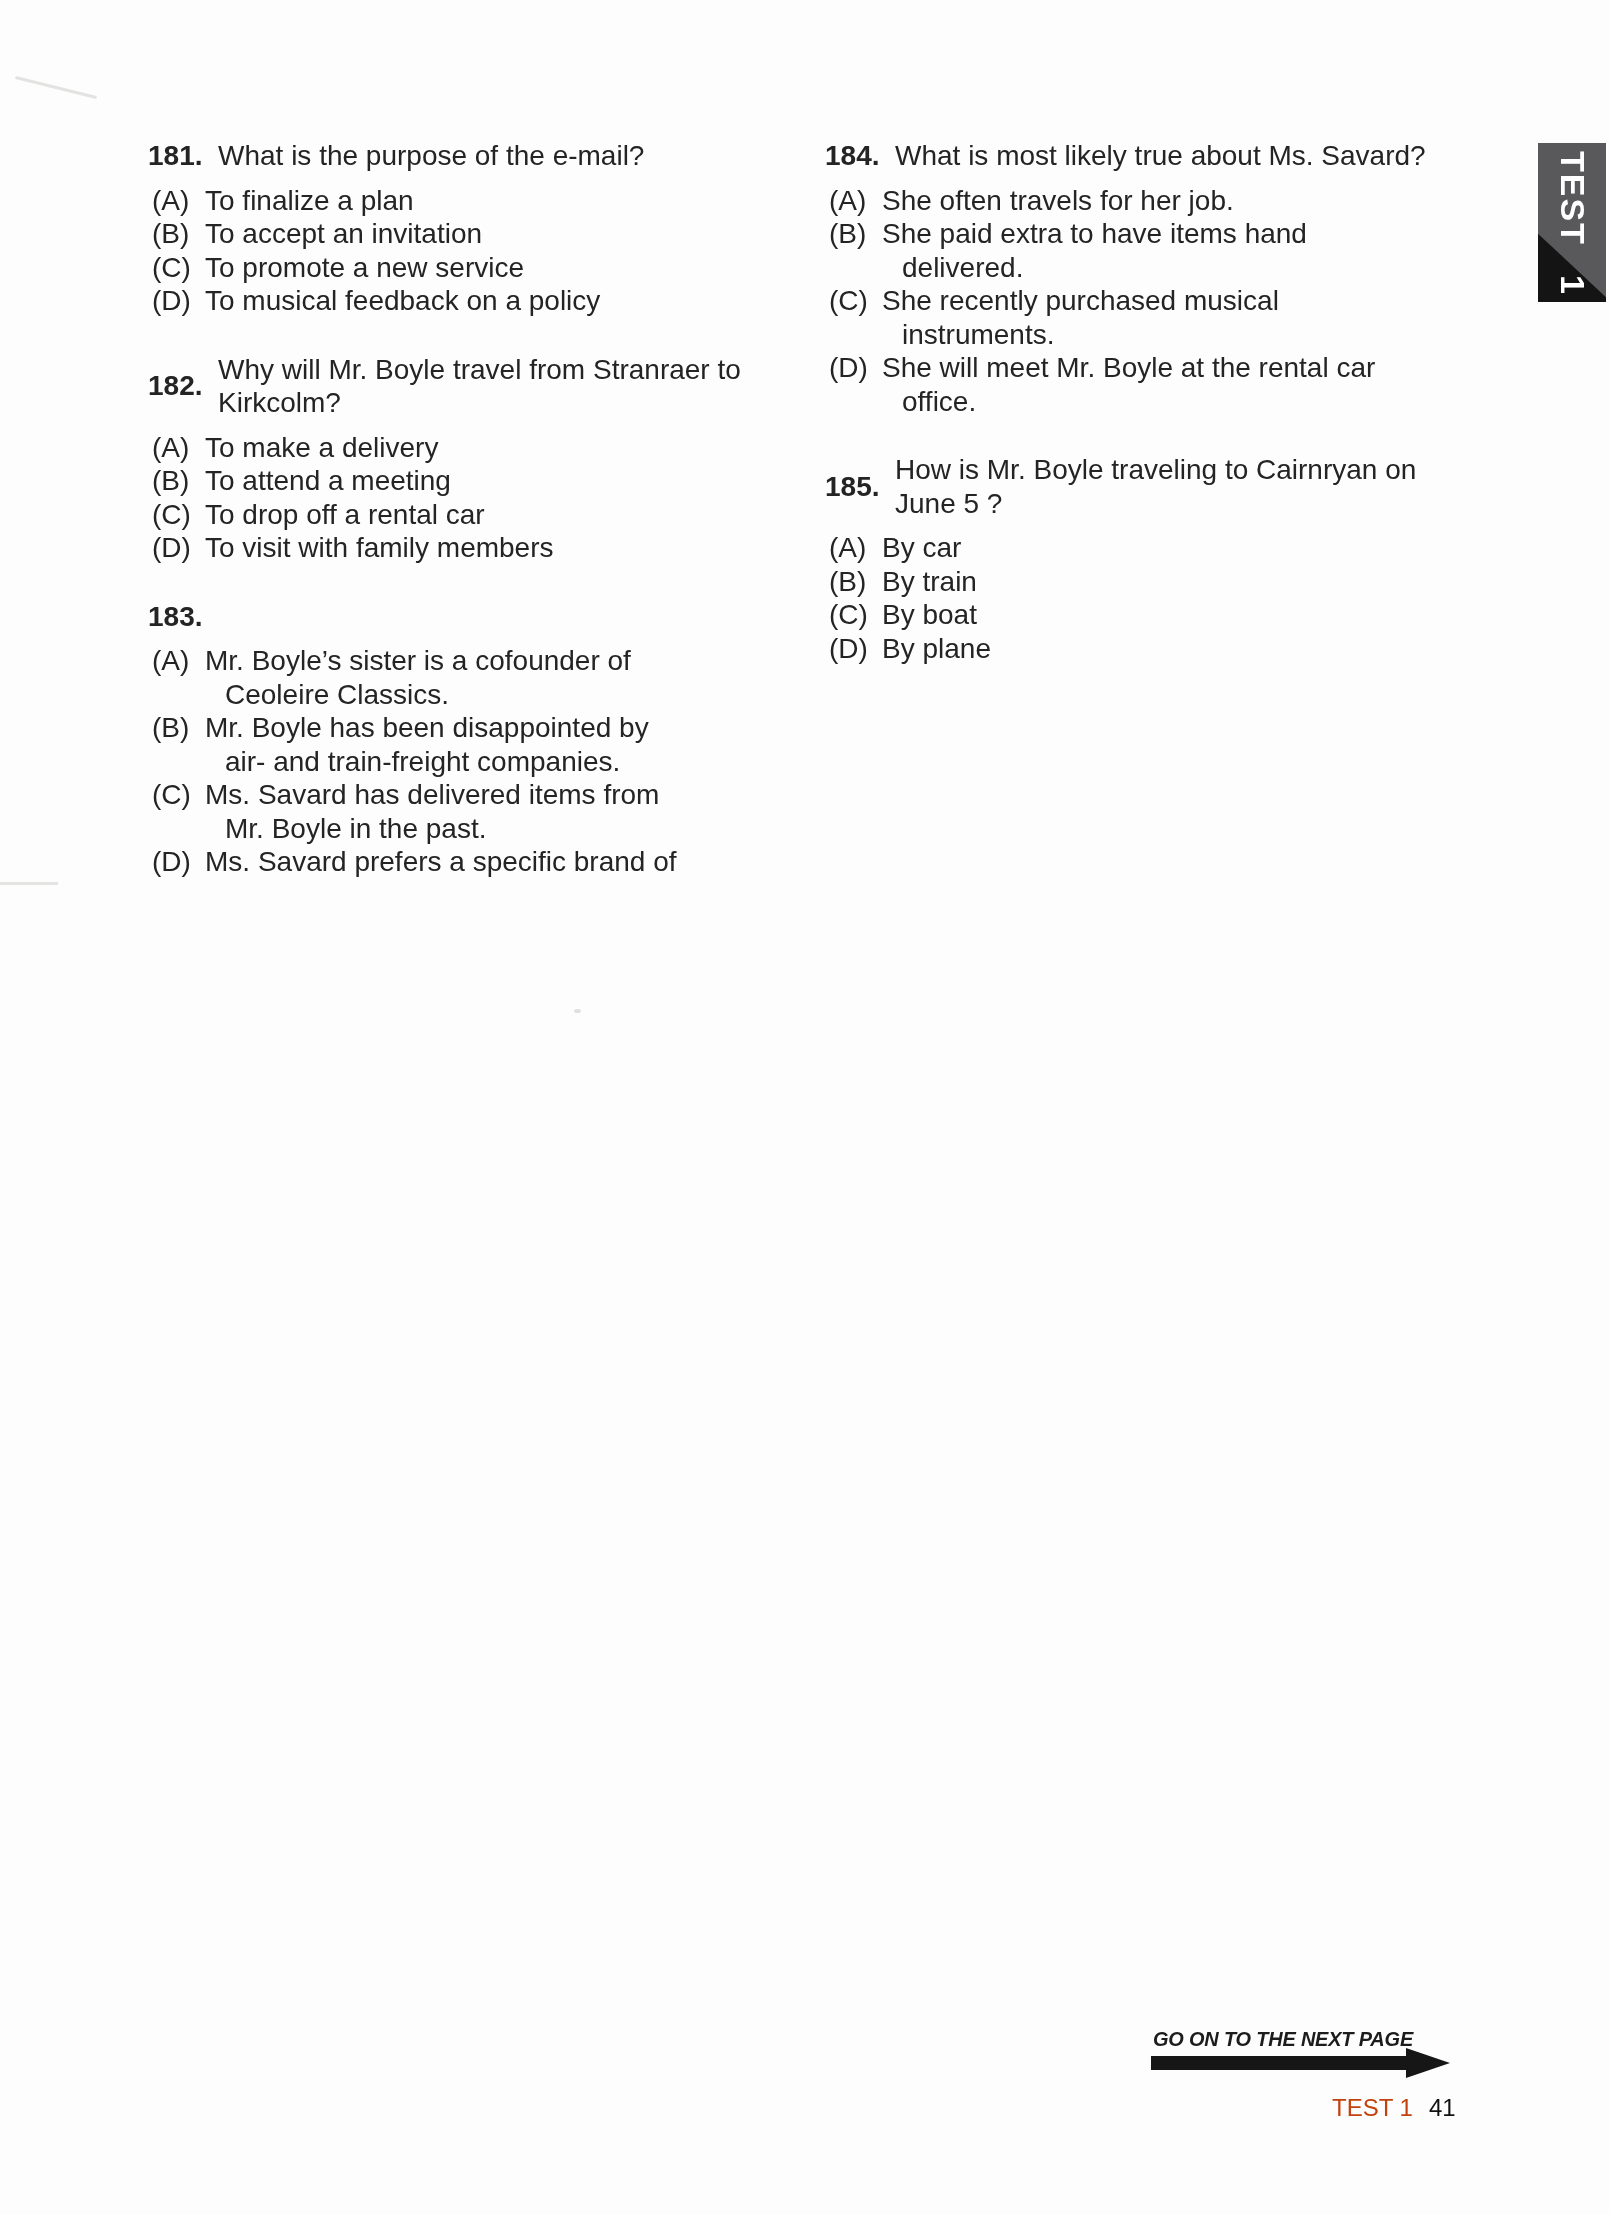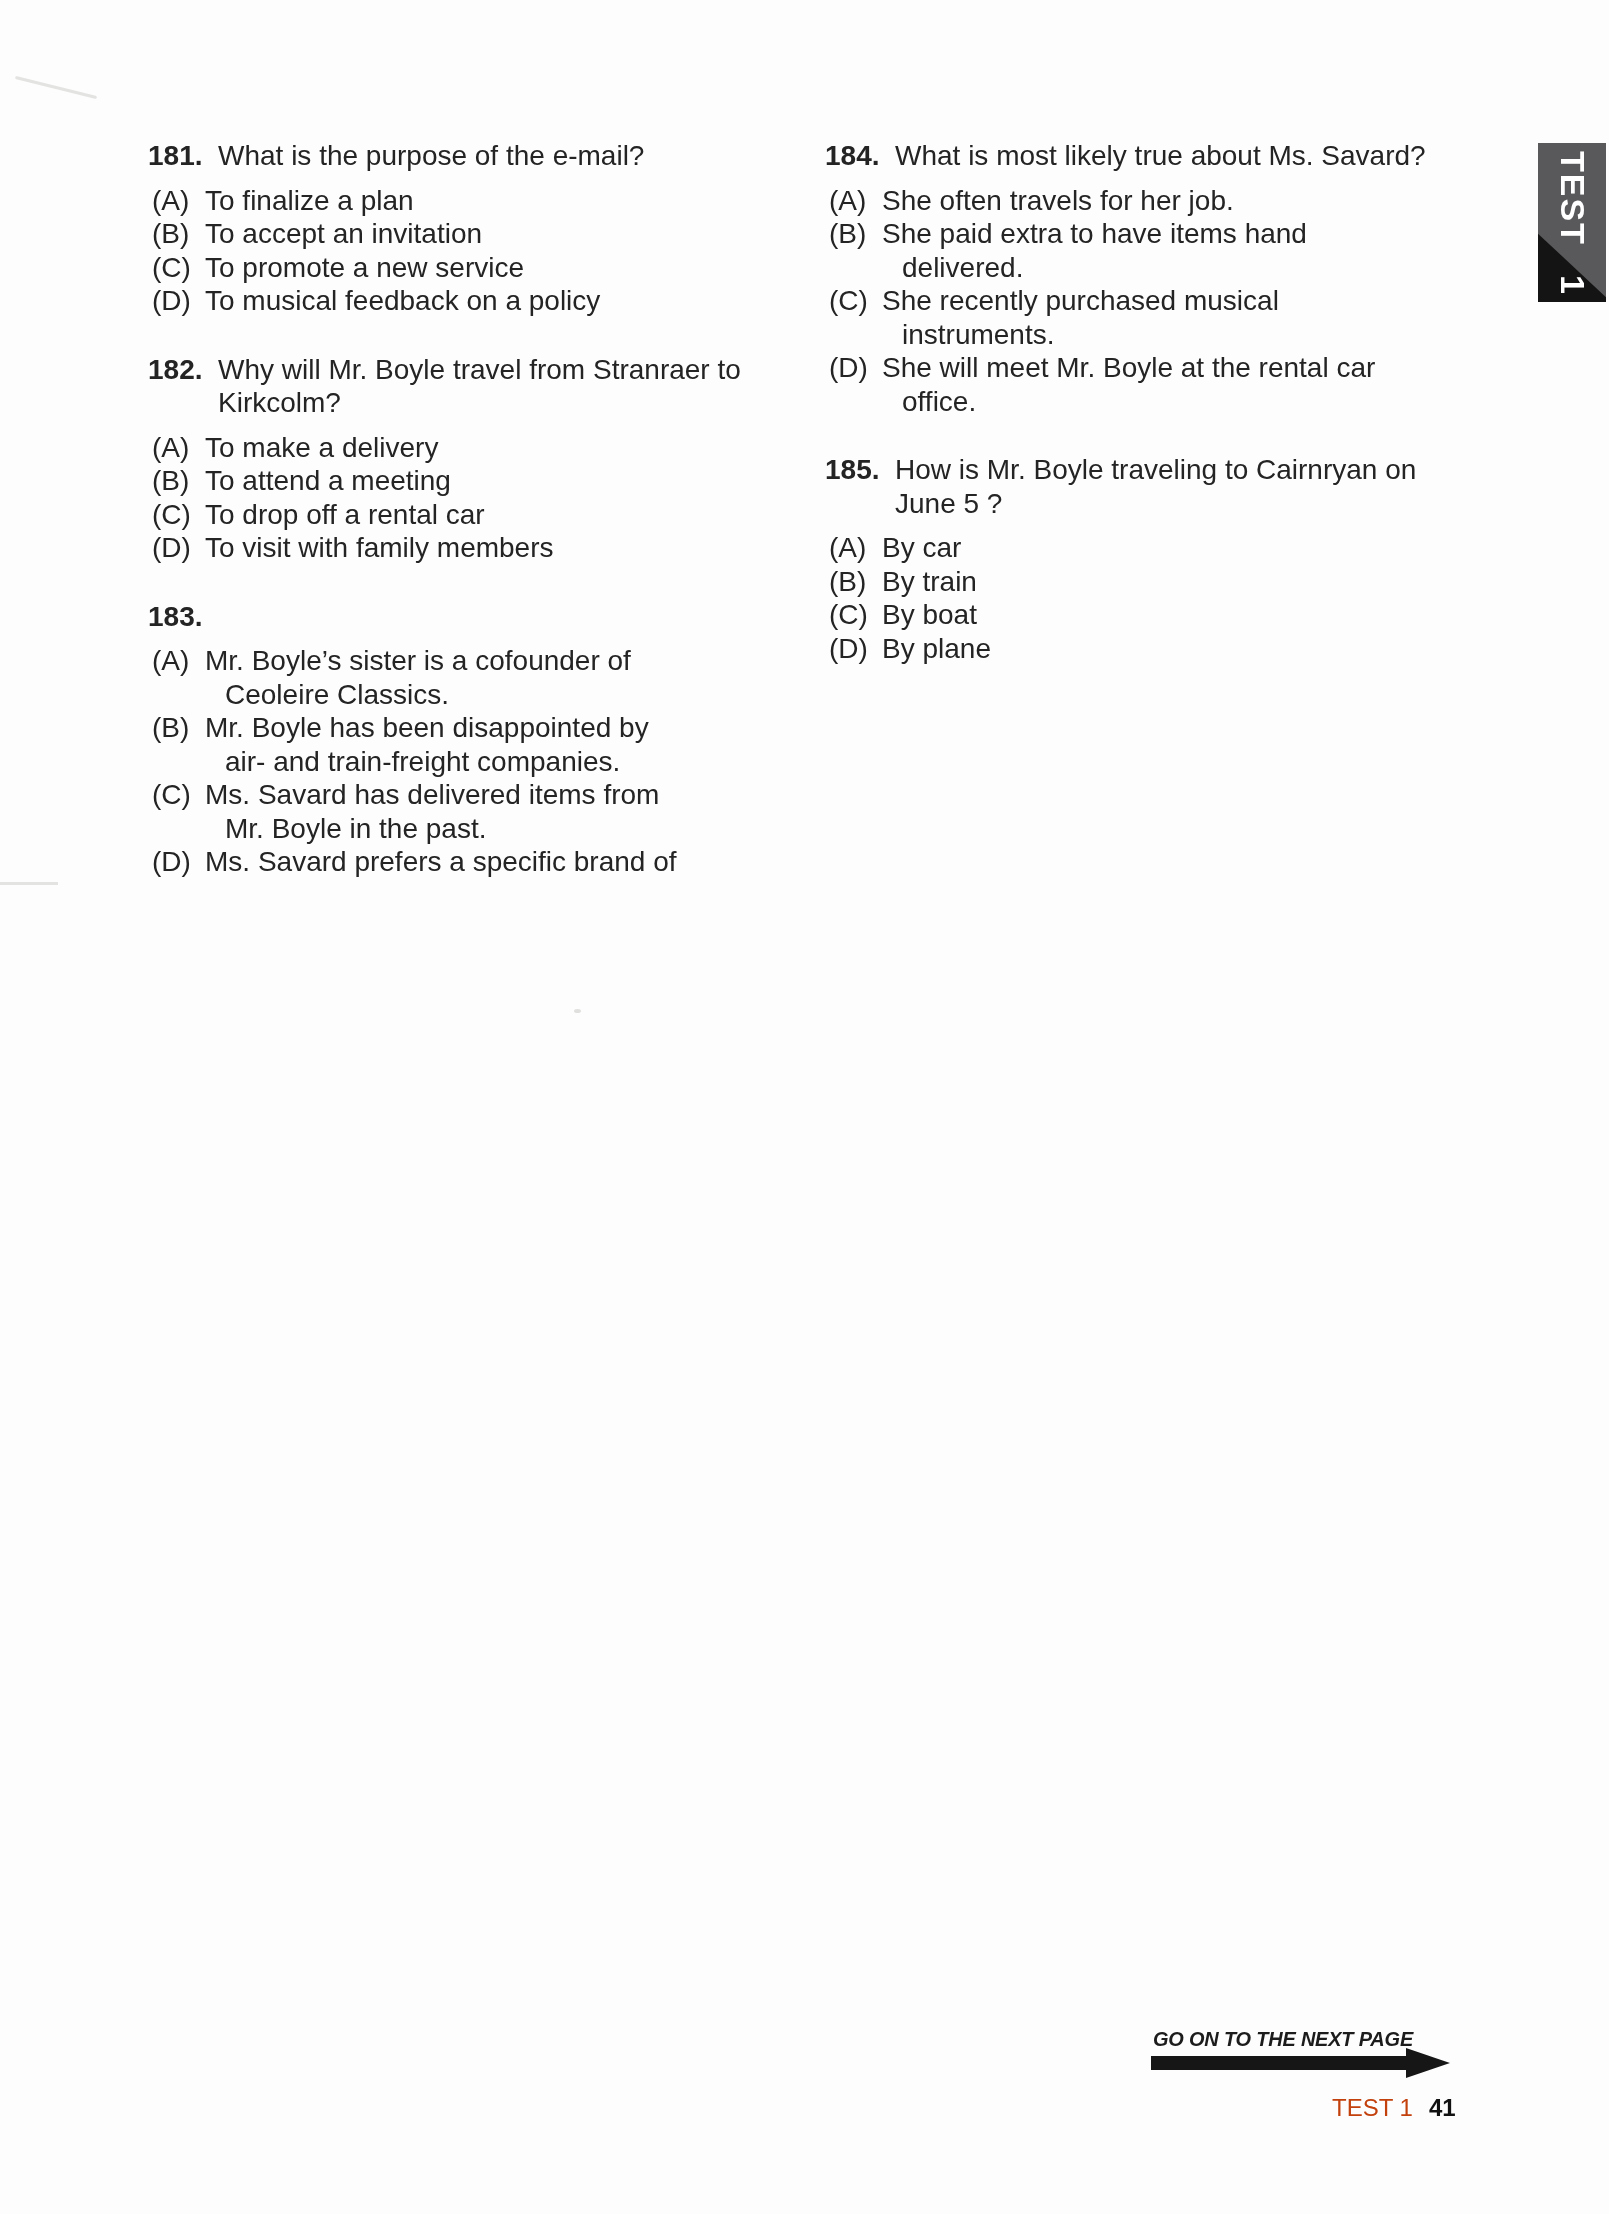"181." .qrow { align-items: none -> center }
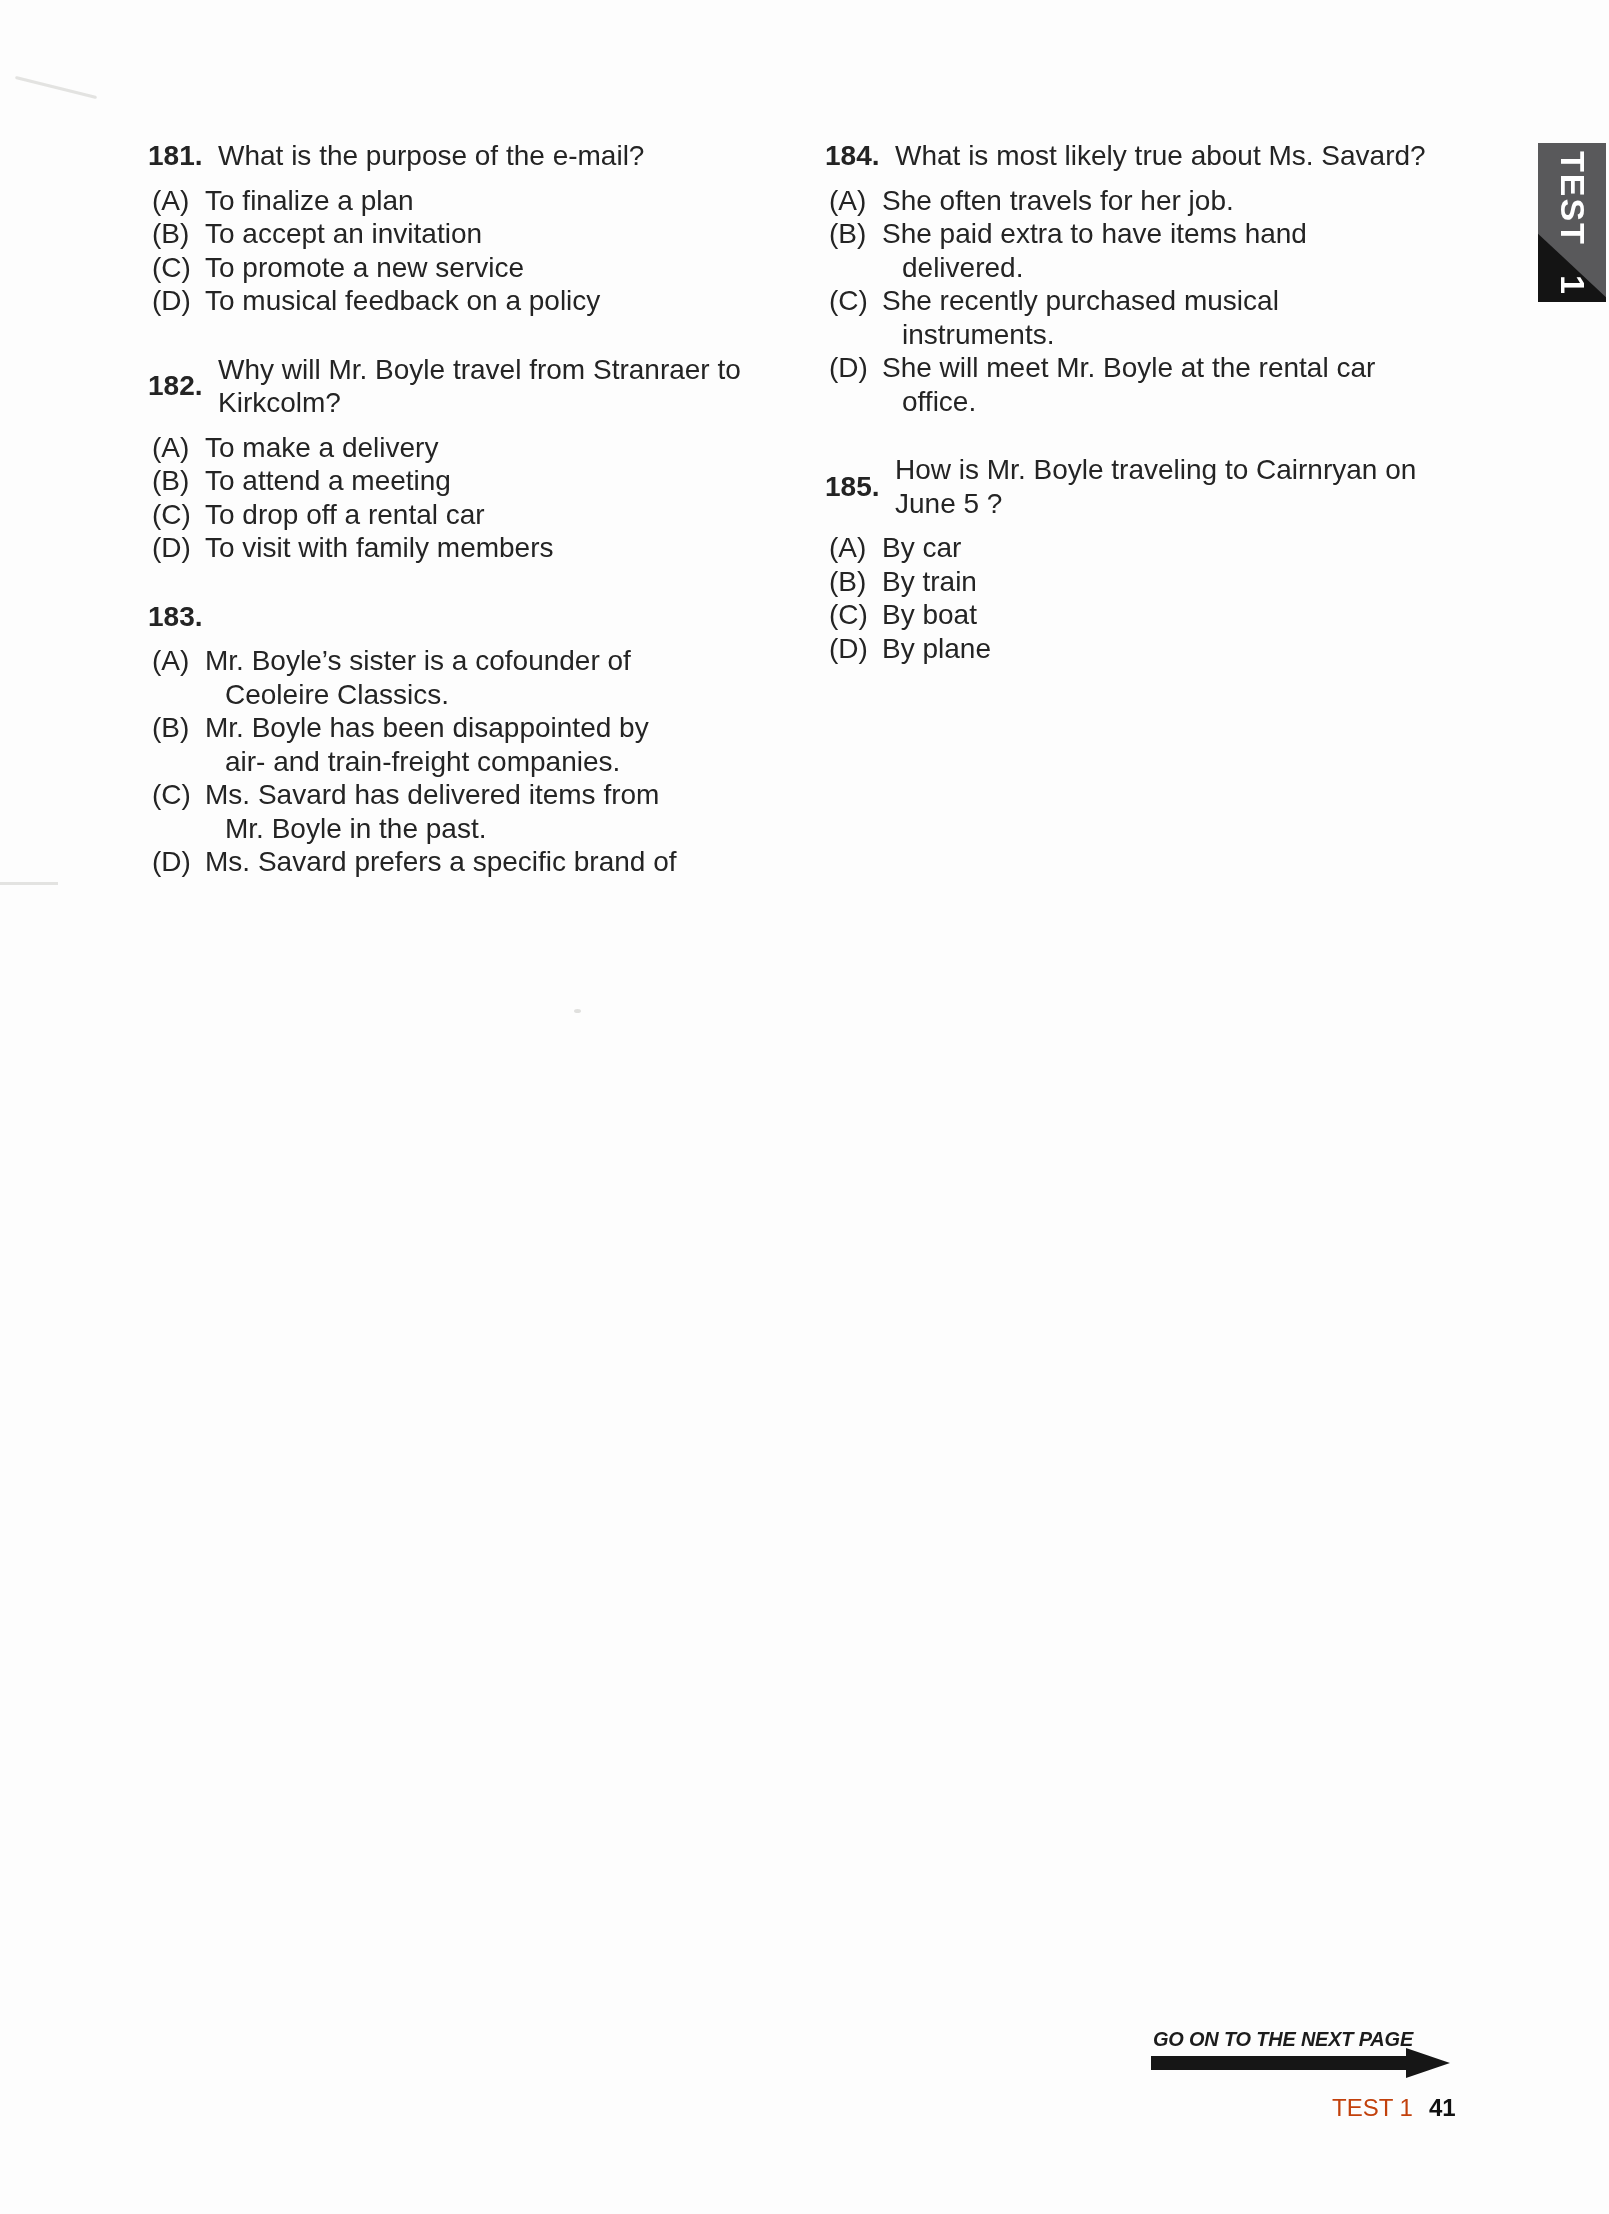"41" .pagefoot .ft-num { font-weight: bold -> normal }
